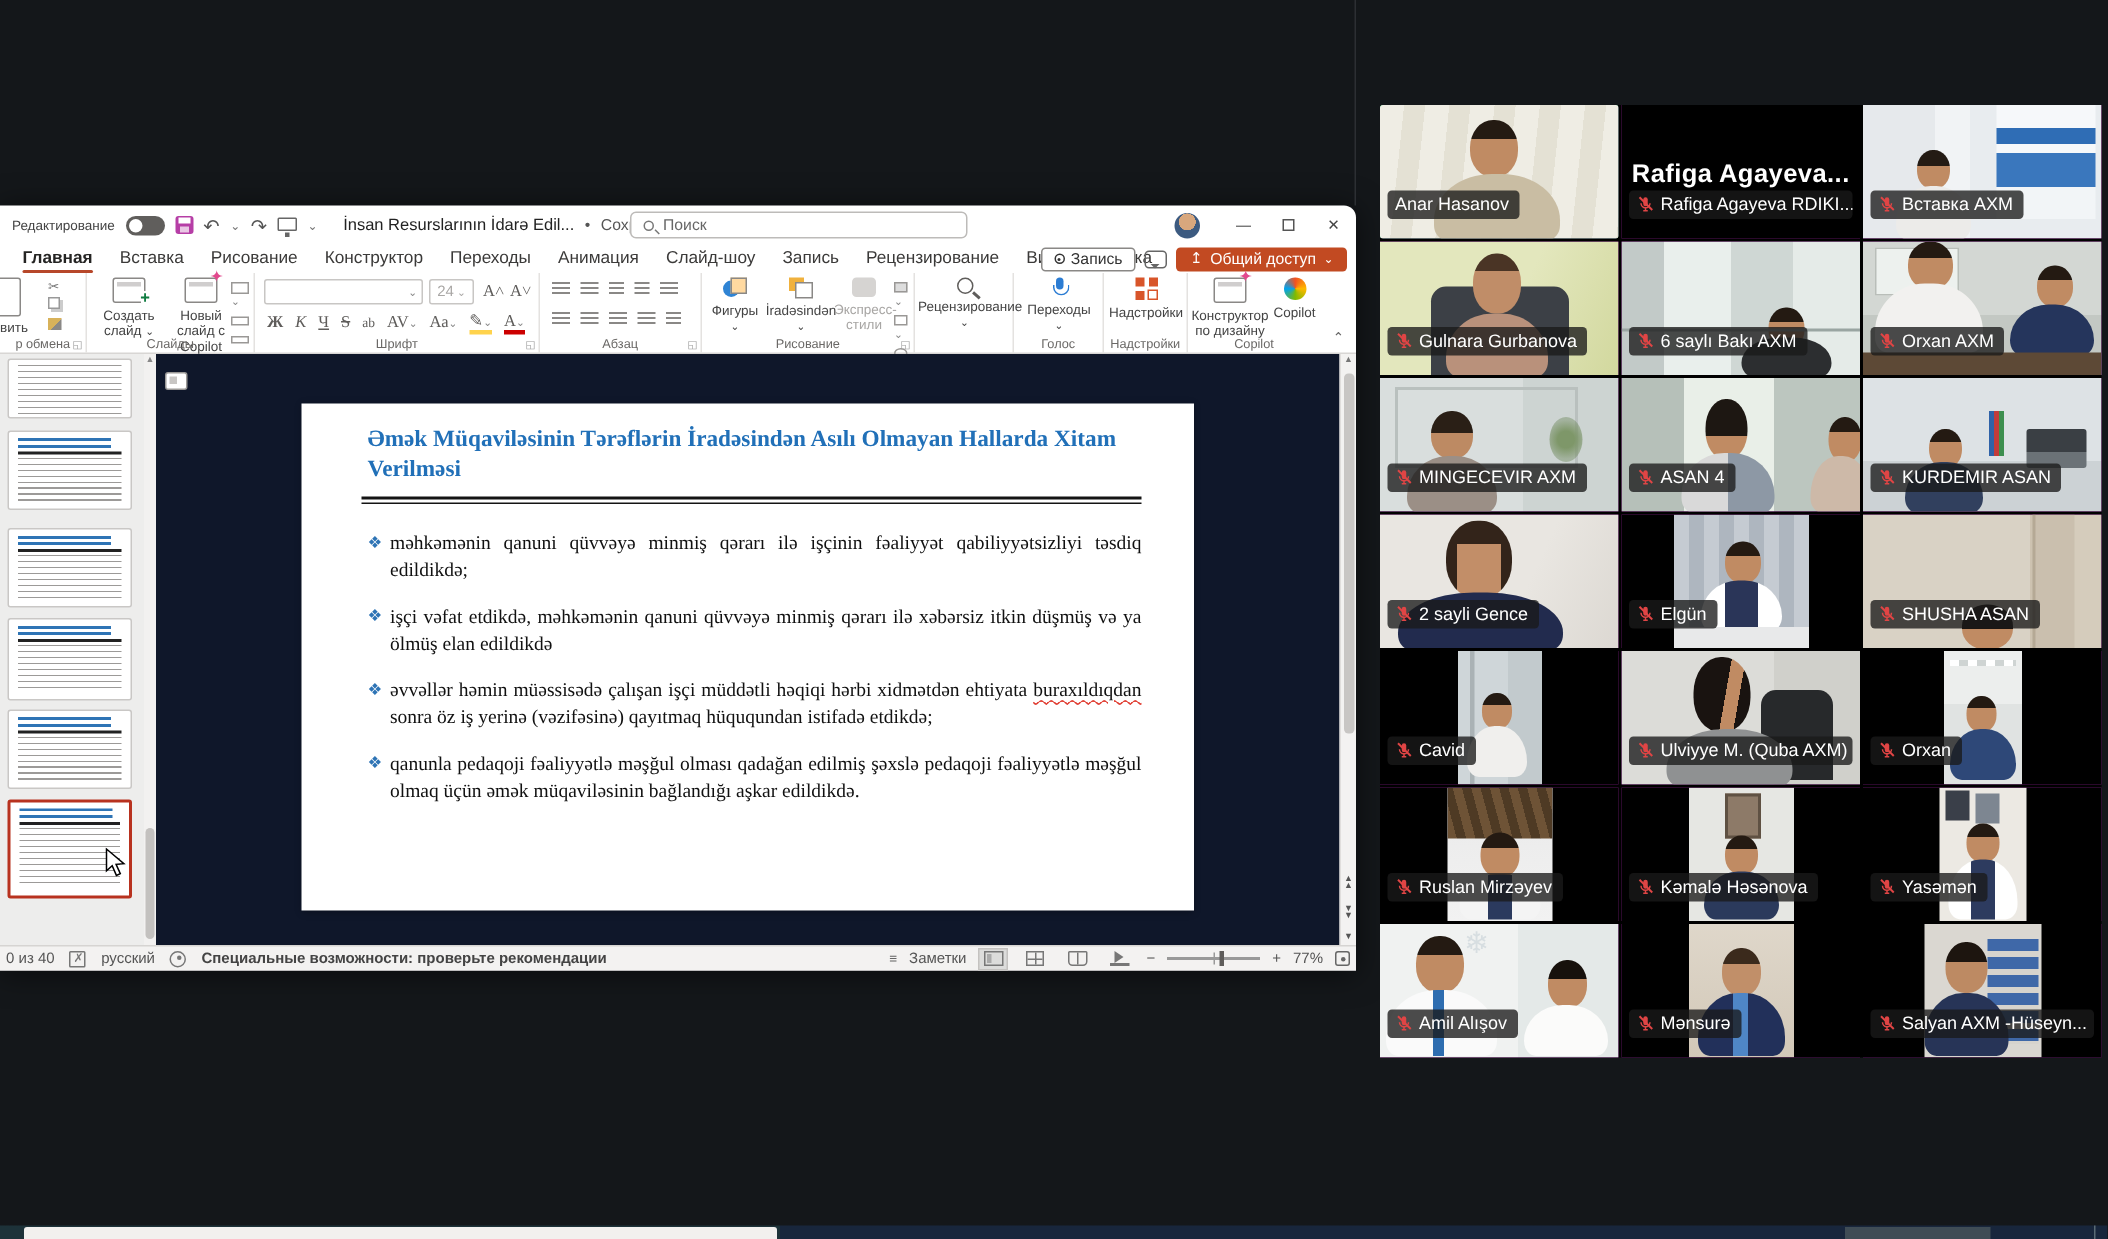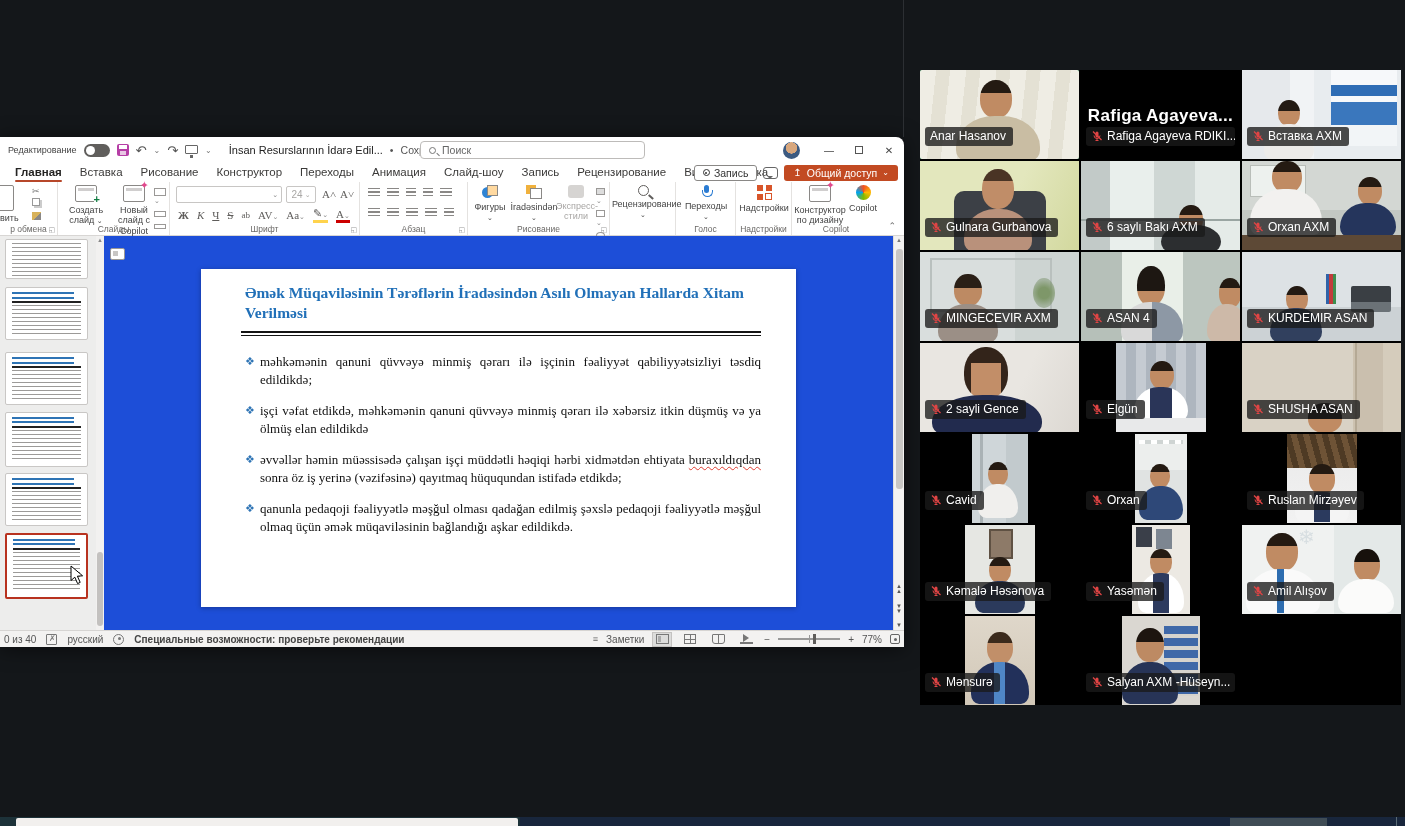"Əmək Müqaviləsinin Tərəflərin" #workspace { background: #1d4ed8 -> #0f172a }
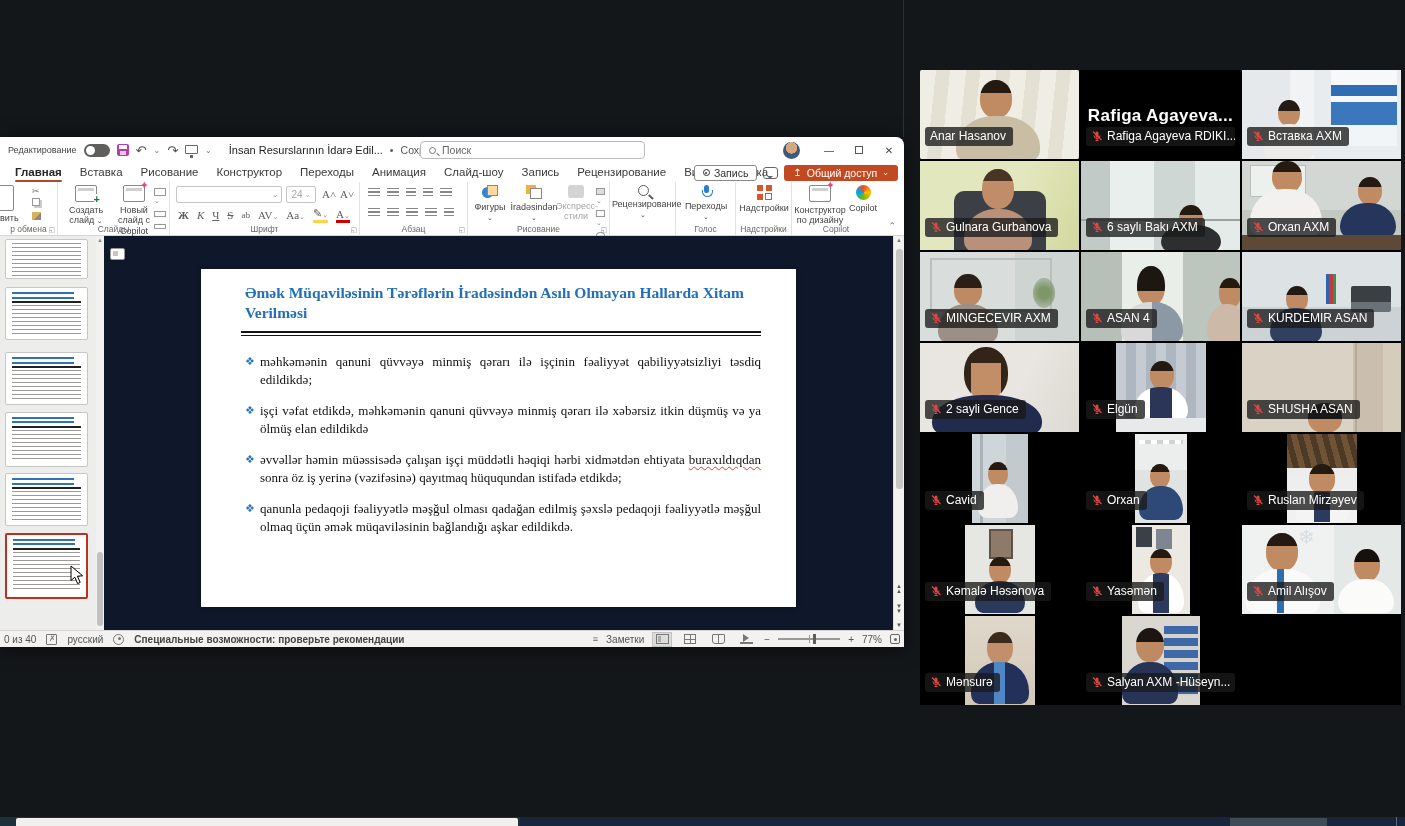"Ulviyye M. (Quba AXM)" div.tile { html: none -> <div> <div> <div> <div></div> <div></div> </div> </div> <div> <svg> <path></path> <path></path> <path></path> <path></path> </svg> <span>Ulviyye M. (Quba AXM)</span> </div> </div> }
